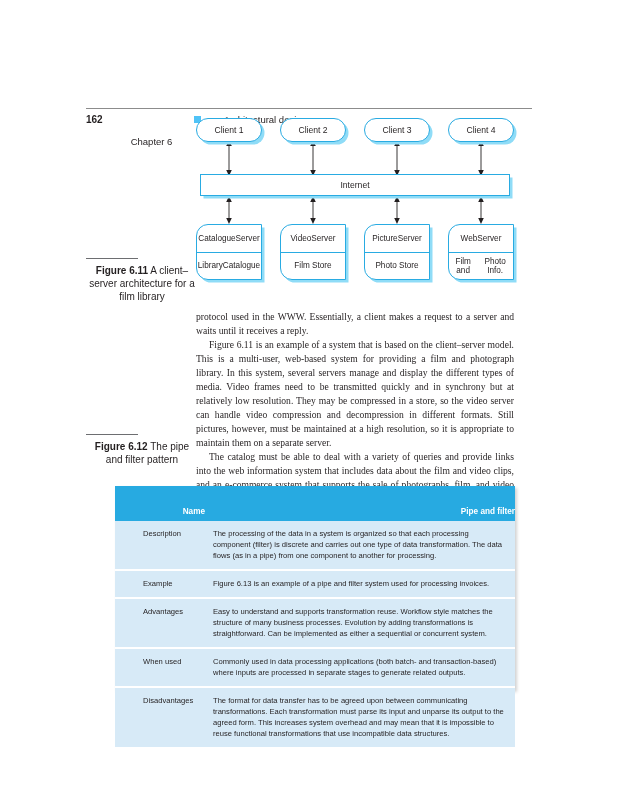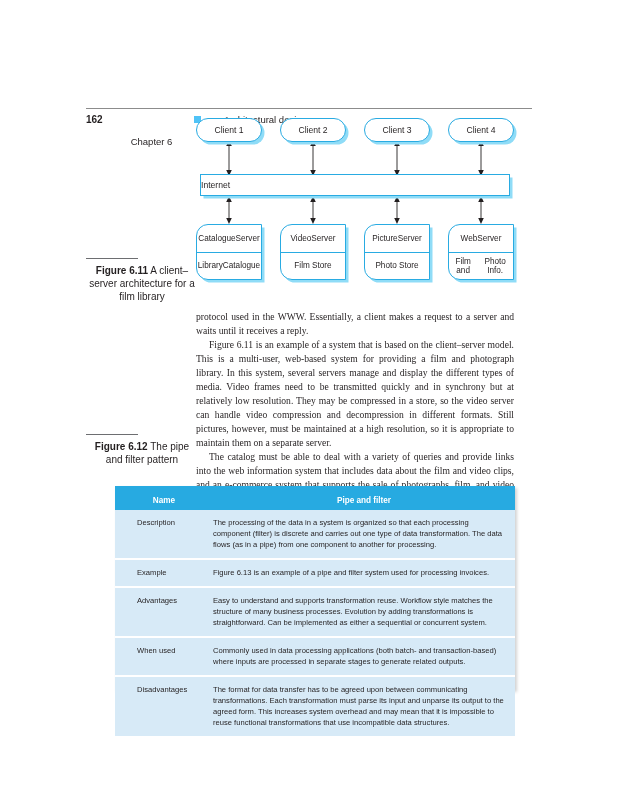"Internet" .internet-bar { justify-content: none -> center }
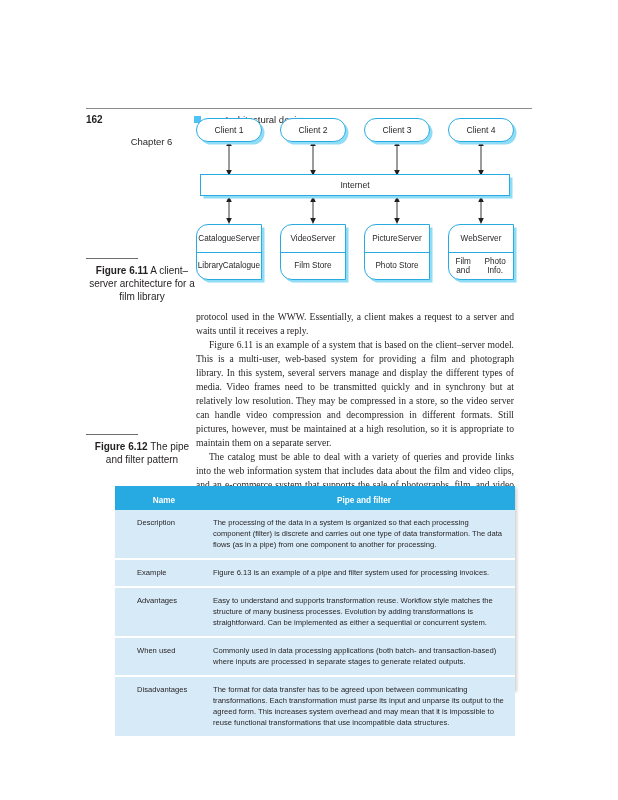"Name" .pattern-table th { padding: 10px 0 5px 8px -> 21px 0 5px 8px; text-align: center -> right }
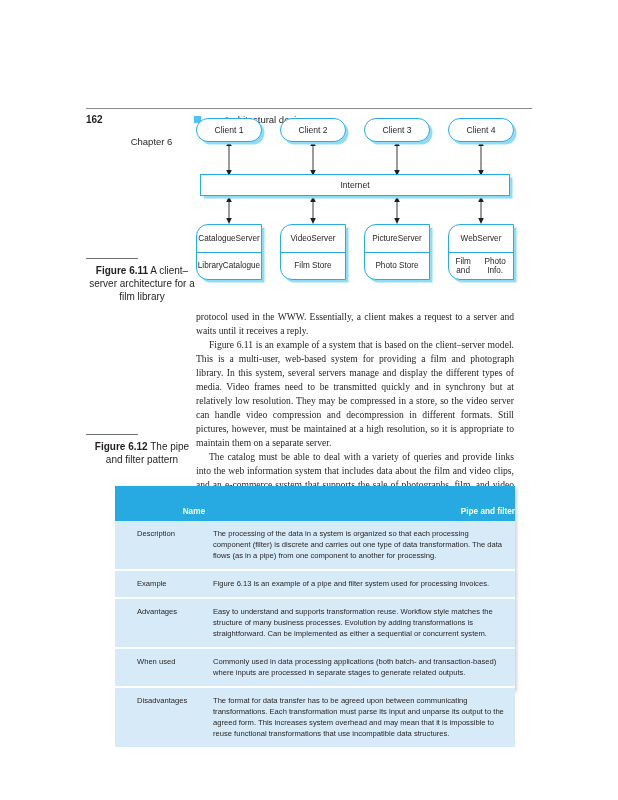"Description" .pattern-table td.cell-label { padding-left: 22px -> 28px }
